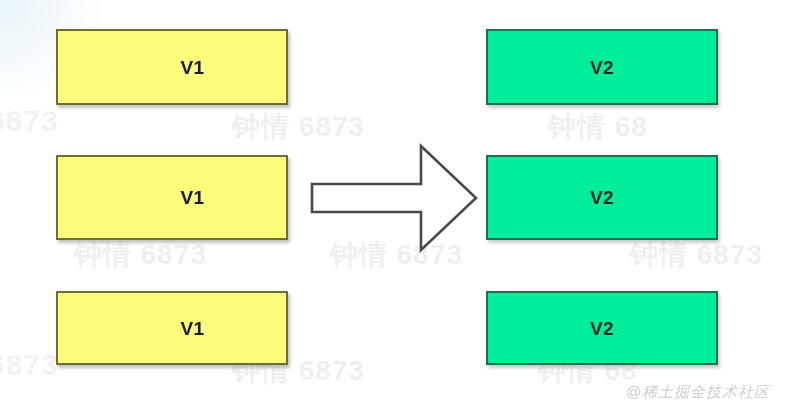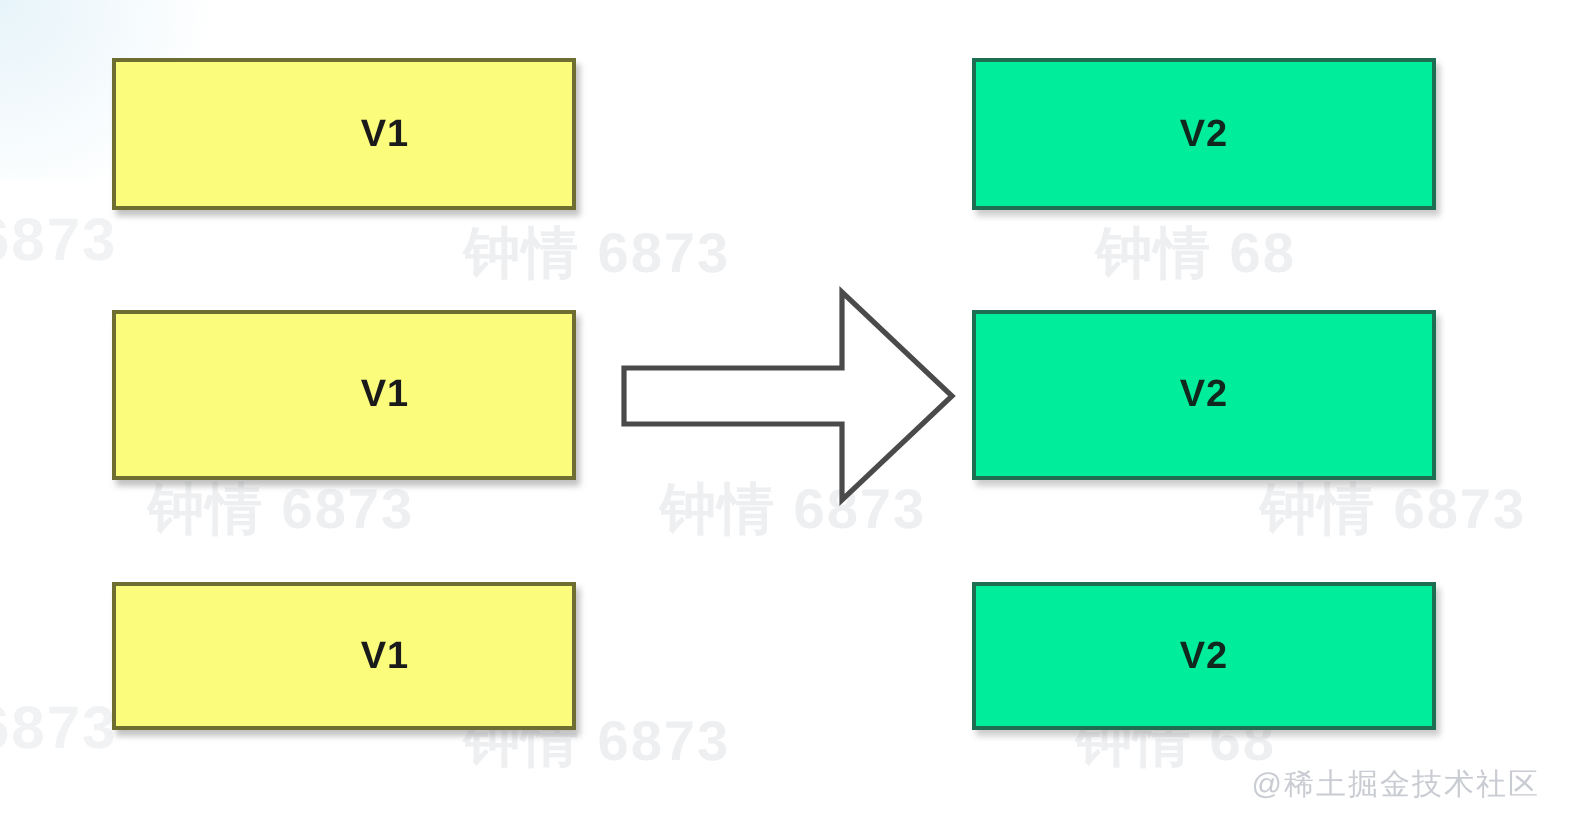"@稀土掘金技术社区" .brand { font-style: none -> italic }
